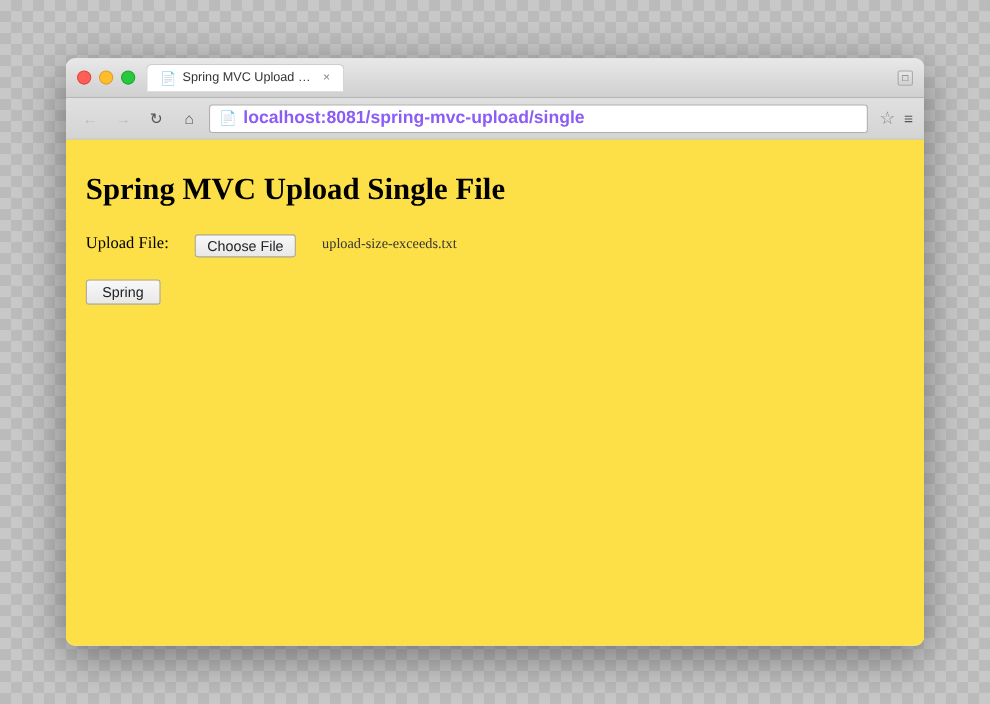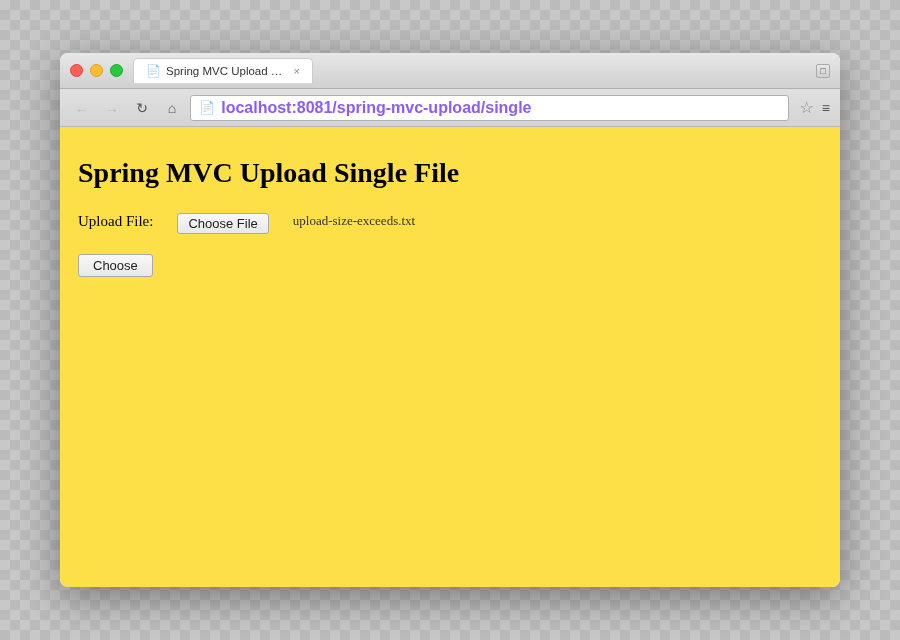"Choose" button.upload-btn { text: Choose -> Spring }
